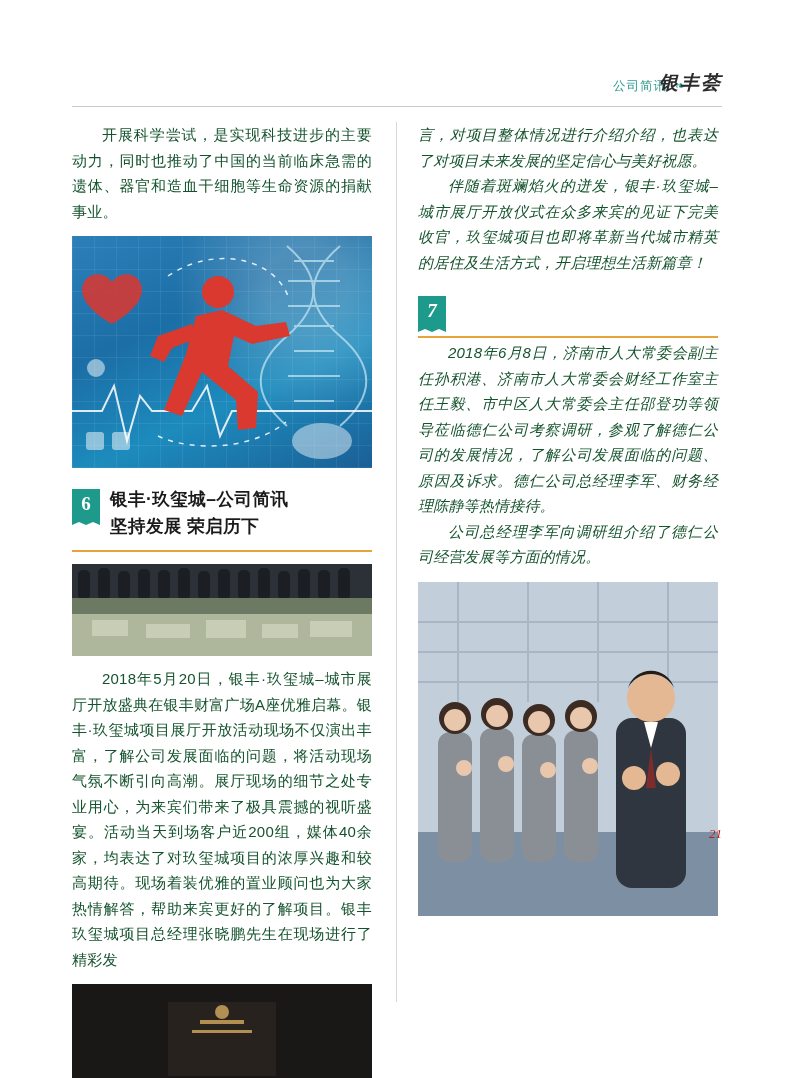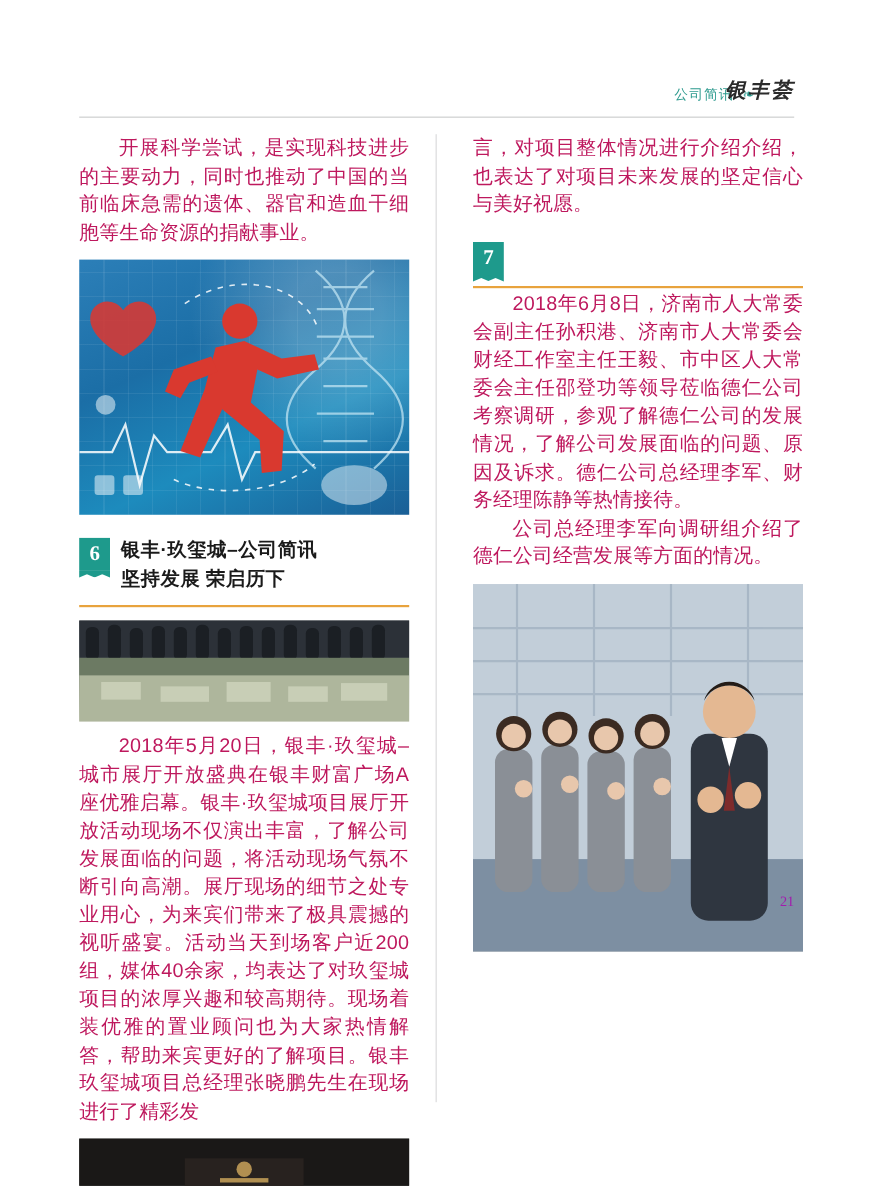"开展科学尝试，是实现科技进步的主要动力，同时也推动了中国的当前临床急需的遗体、器" p.body { color: #be185d -> #14532d; font-size: 18px -> 15px }
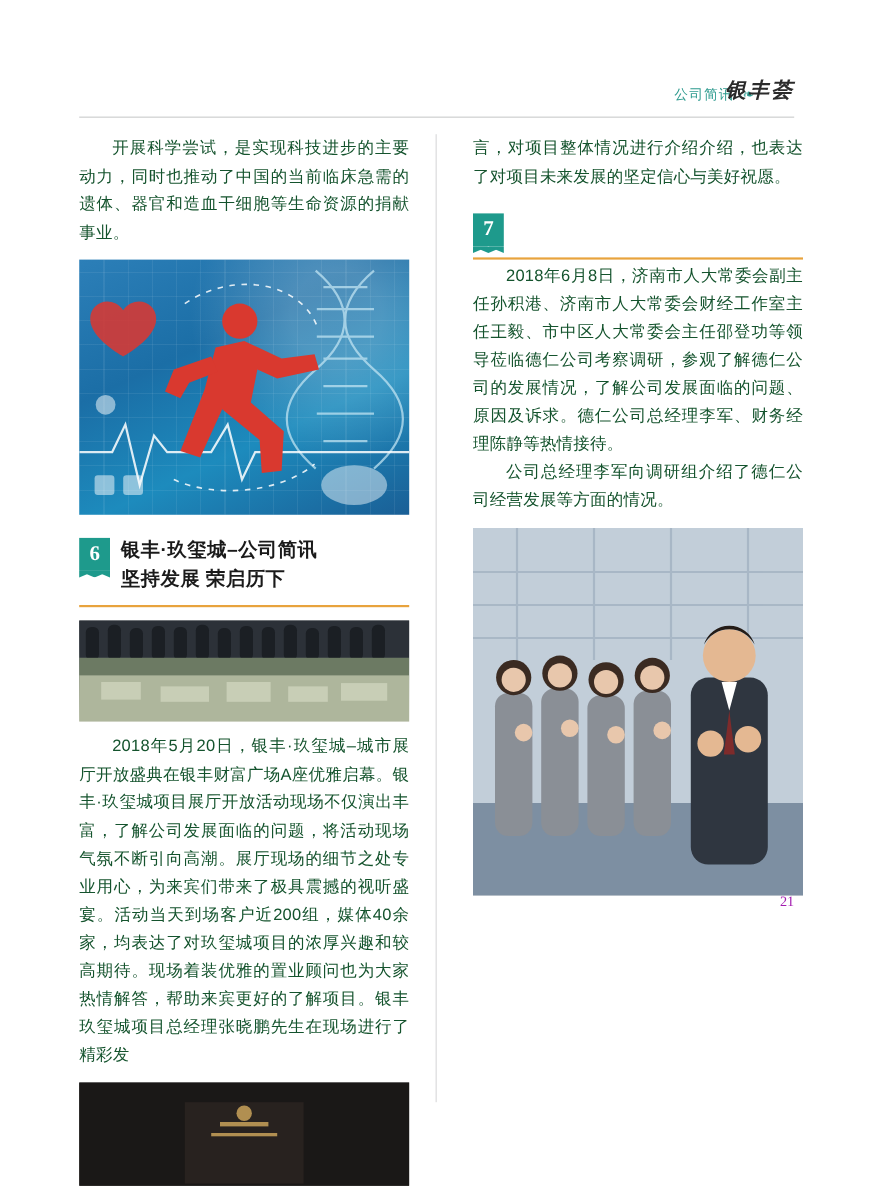"言，对项目整体情况进行介绍介绍，也表达了对项目未来发展的坚定信心与美好祝愿。" .col-right { font-style: none -> italic; left: 430px -> 418px }
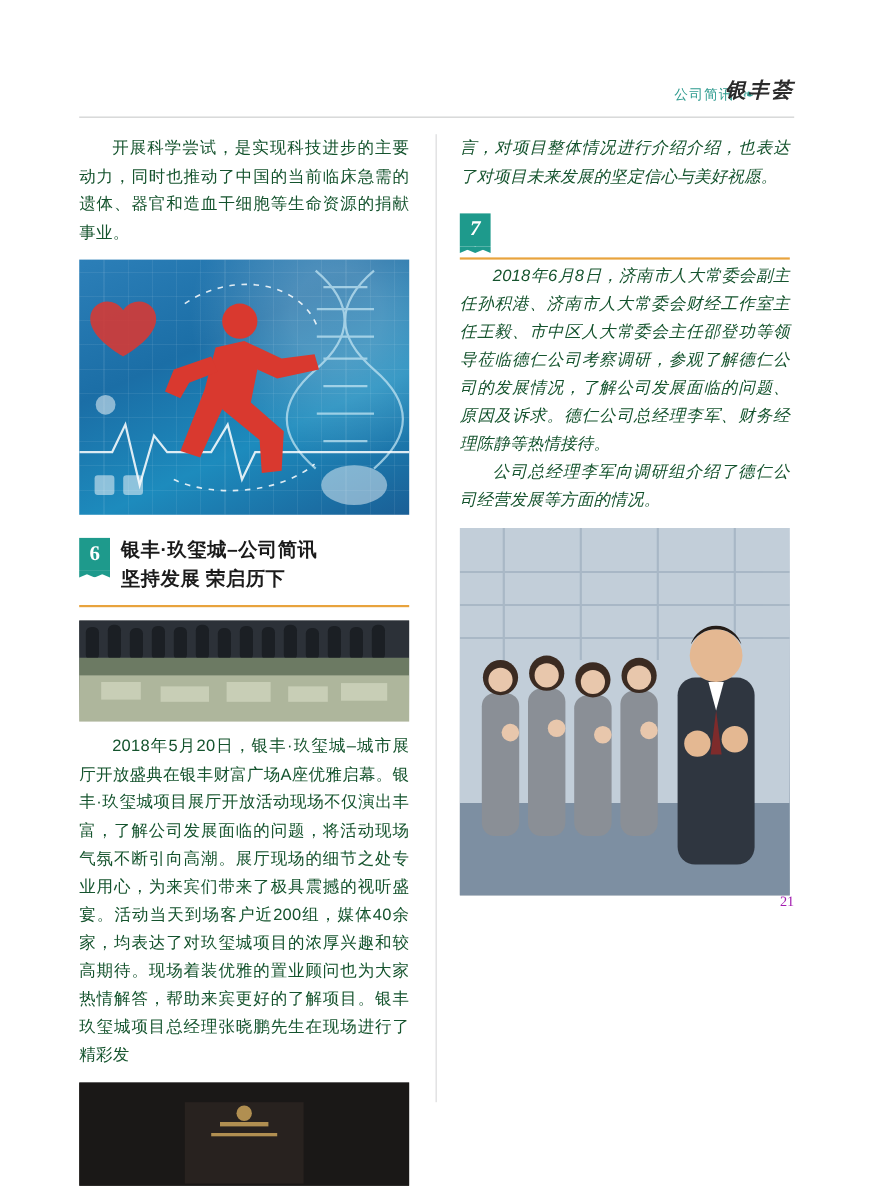"伴随着斑斓焰火的迸发，银丰·玖玺城–城市展厅开放仪式在众多来宾的见证下完美收官，" p.body { html: none -> <p>伴随着斑斓焰火的迸发，银丰·玖玺城–城市展厅开放仪式在众多来宾的见证下完美收官，玖玺城项目也即将革新当代城市精英的居住及生活方式，开启理想生活新篇章！</p> }
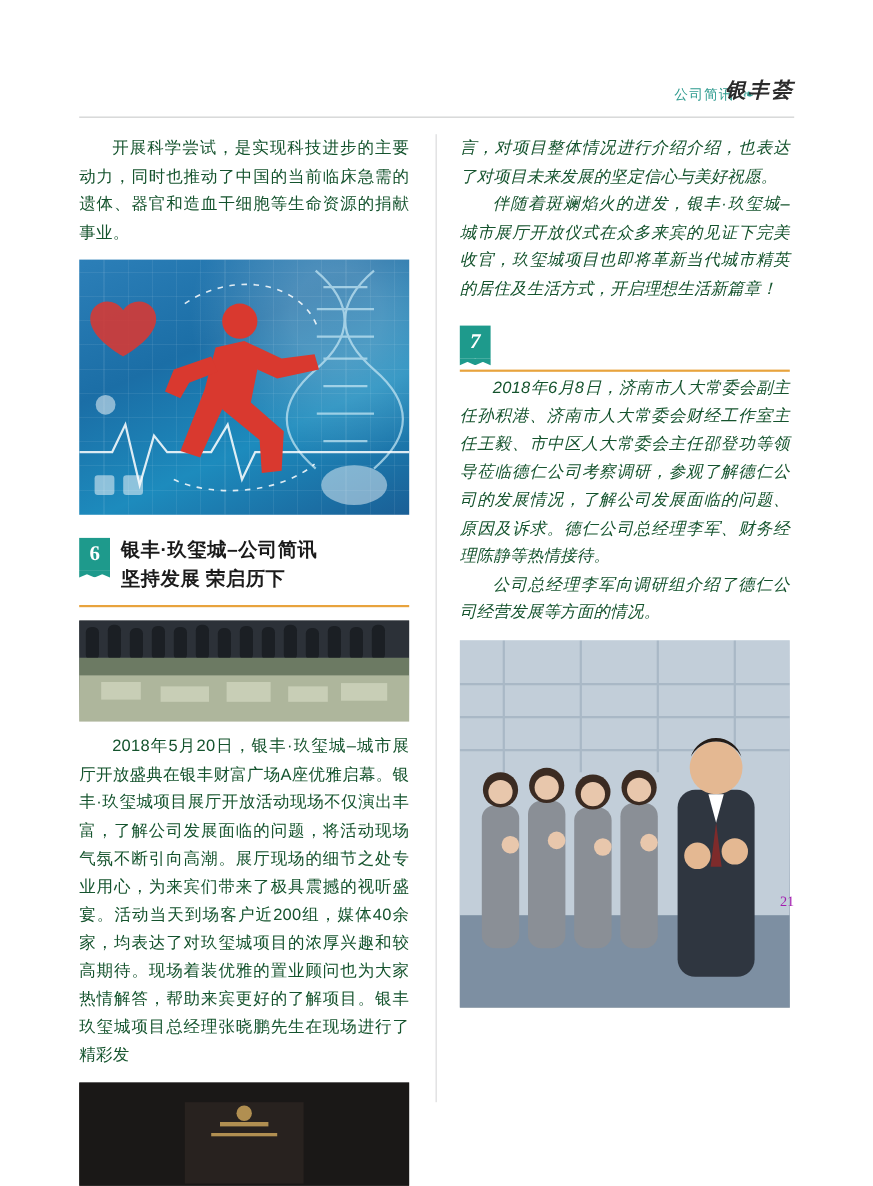"21" .page-num { bottom: 52px -> 38px; color: #a21caf -> #b91c1c; font-style: none -> italic }
